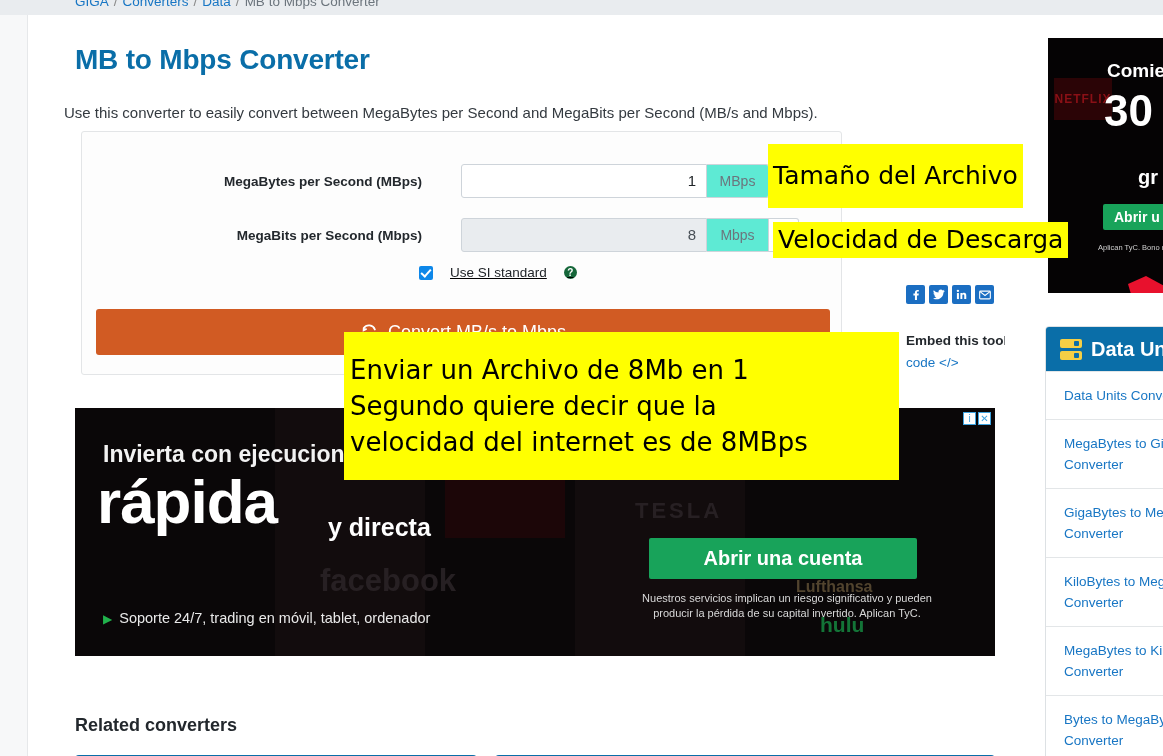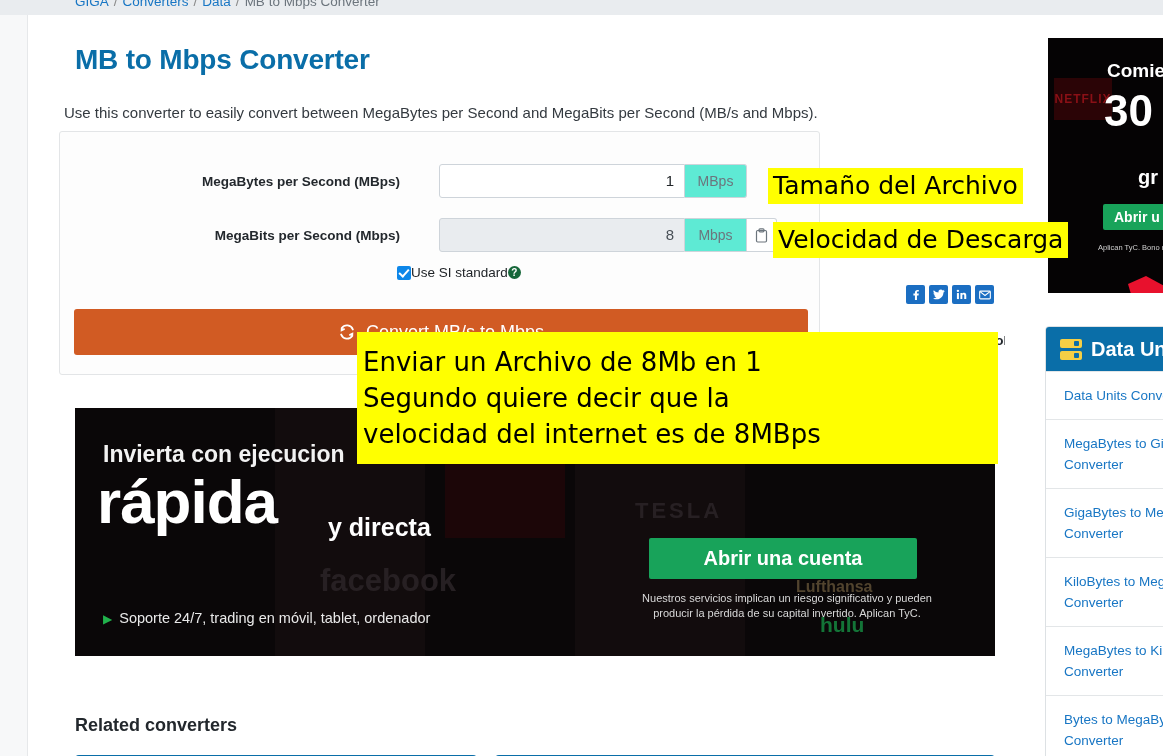"MegaBytes per Second (MBps)" .conv-card { left: 30px -> 52px }
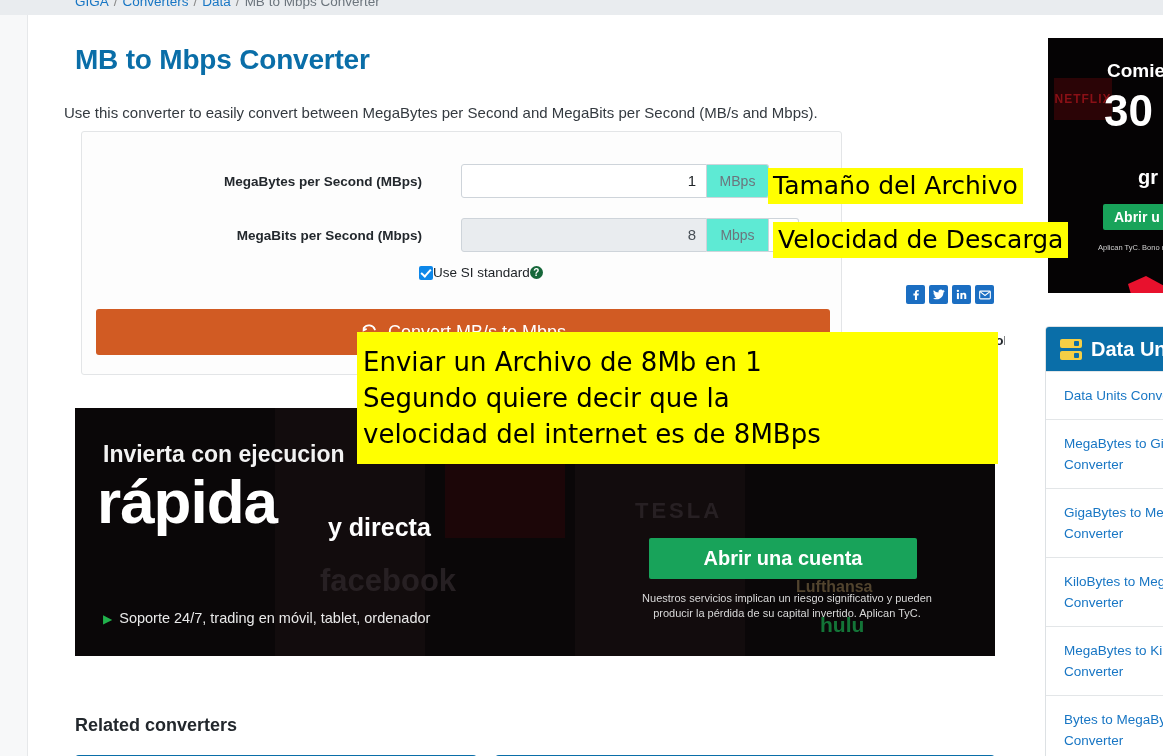"Tamaño del Archivo" .anno1 { padding: 2px 5px -> 16px 5px; top: 168px -> 144px }
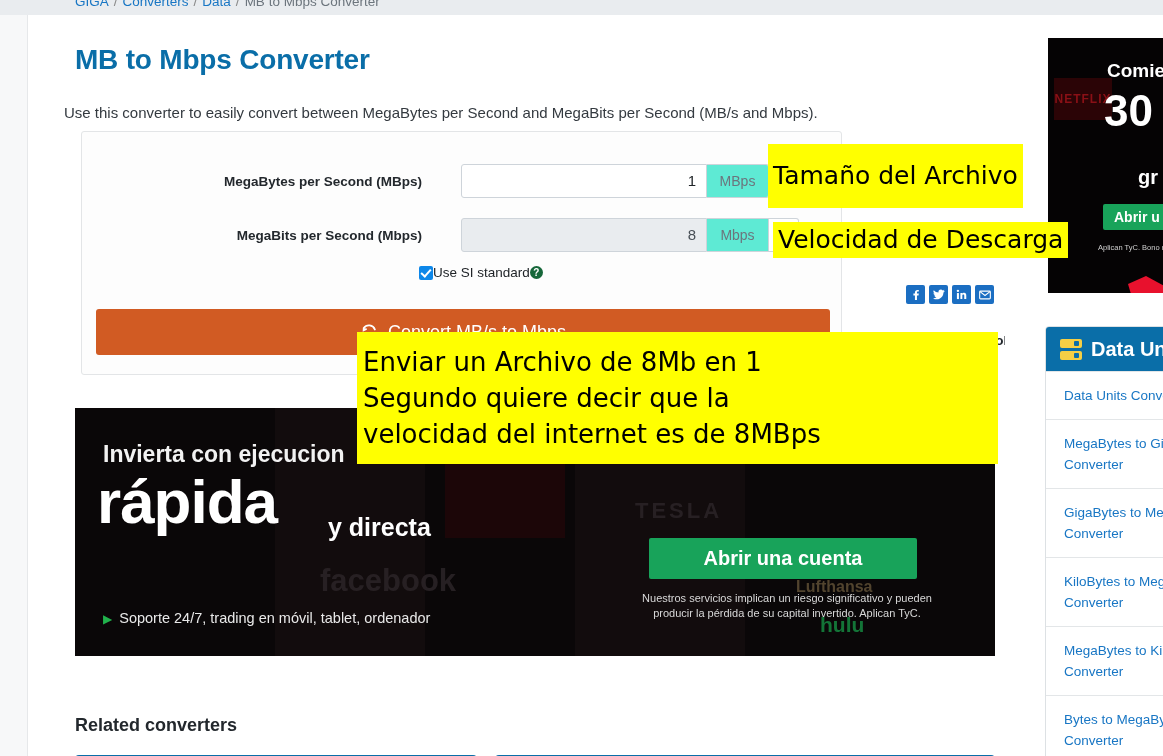"Use SI standard" .si-row { gap: 0 -> 17px; text-decoration: none -> underline }
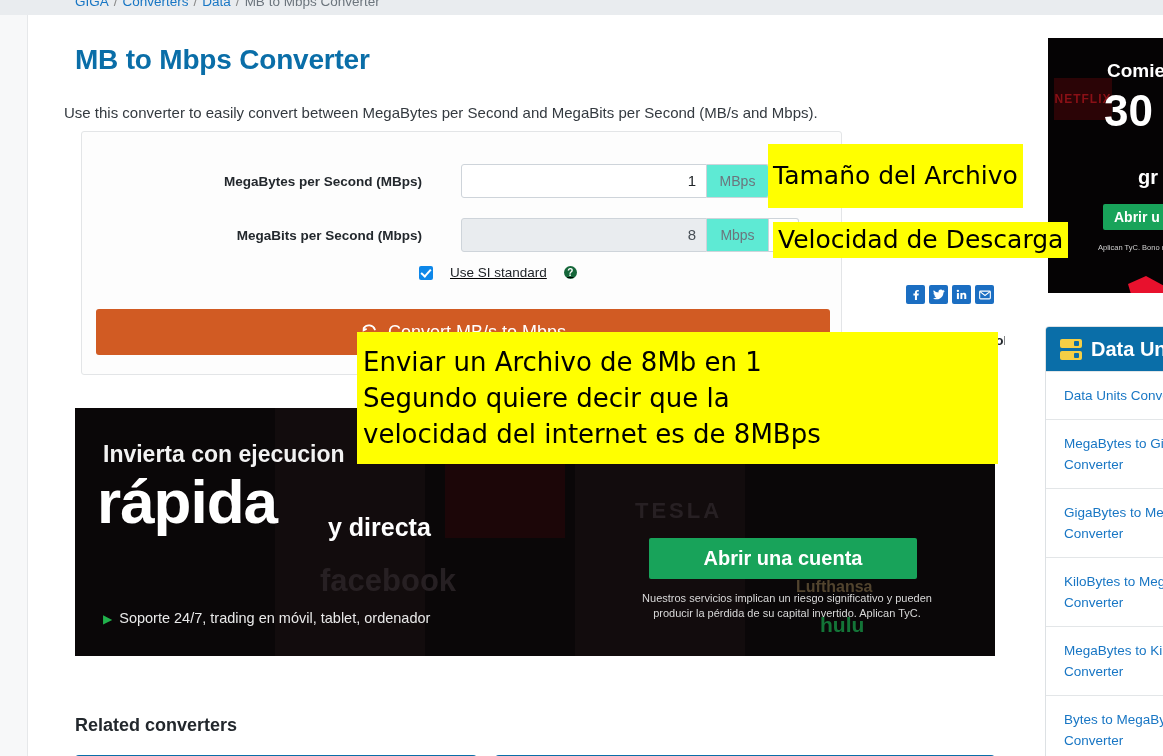"Enviar un Archivo de 8Mb" .anno3 { left: 357px -> 344px; padding: 12px 6px -> 20px 6px; width: 641px -> 555px }
